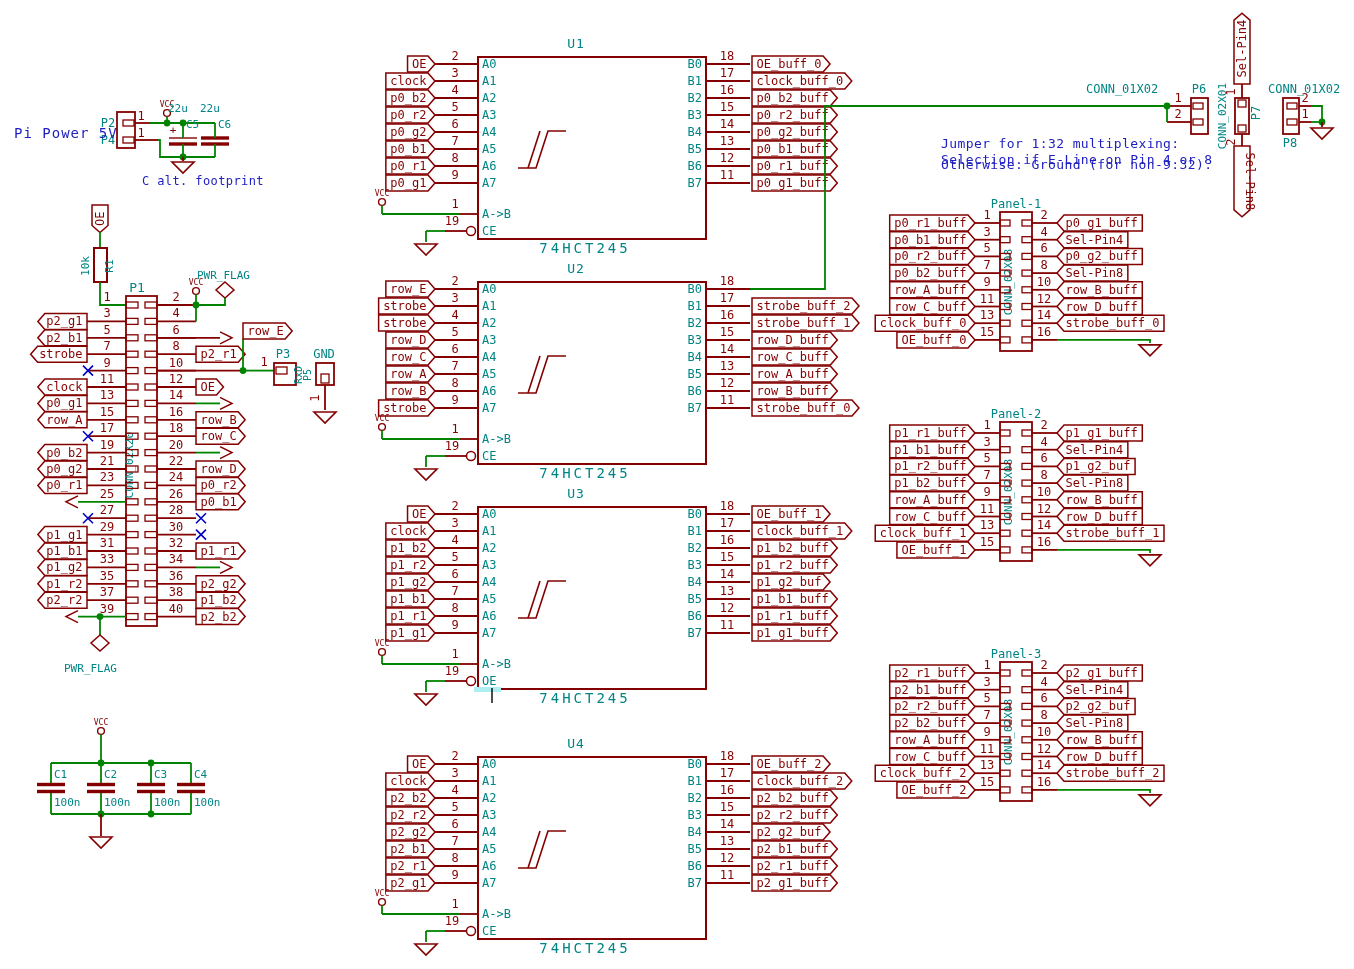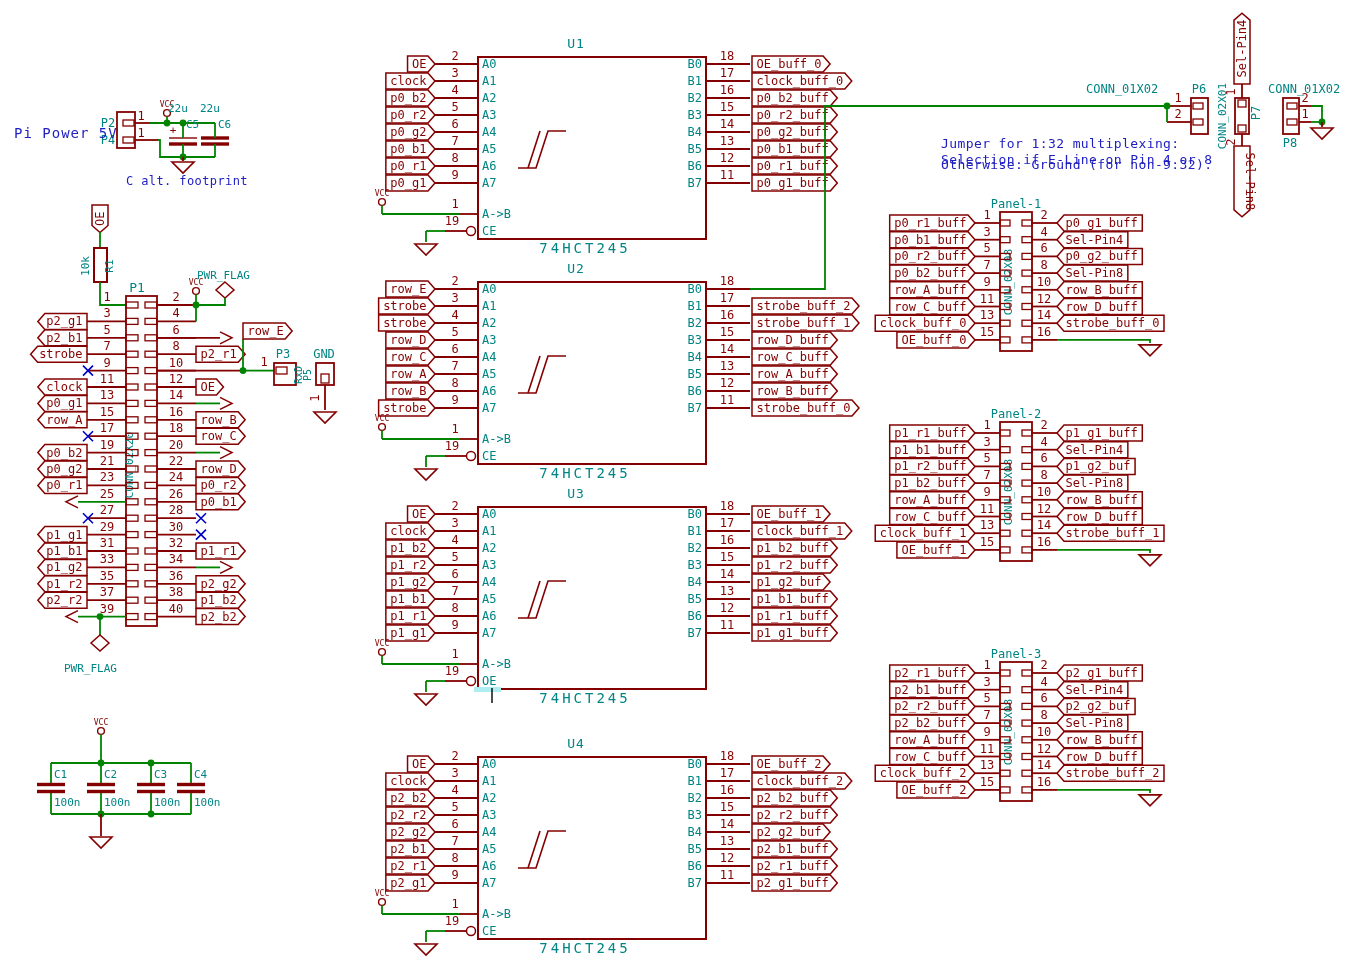"C alt. footprint" div.note { left: 126px -> 142px }
